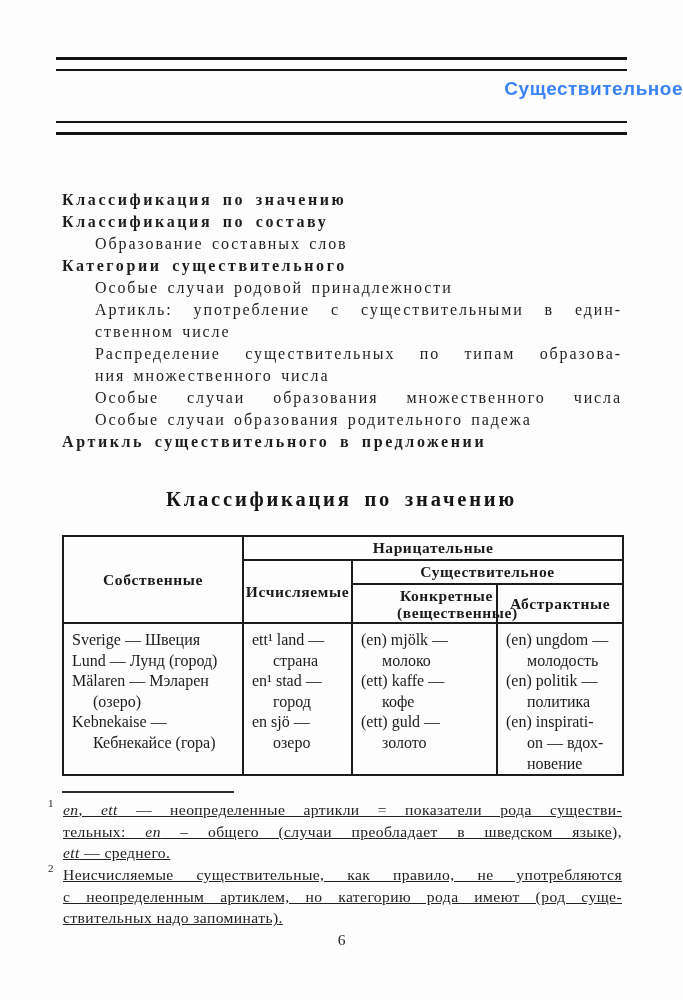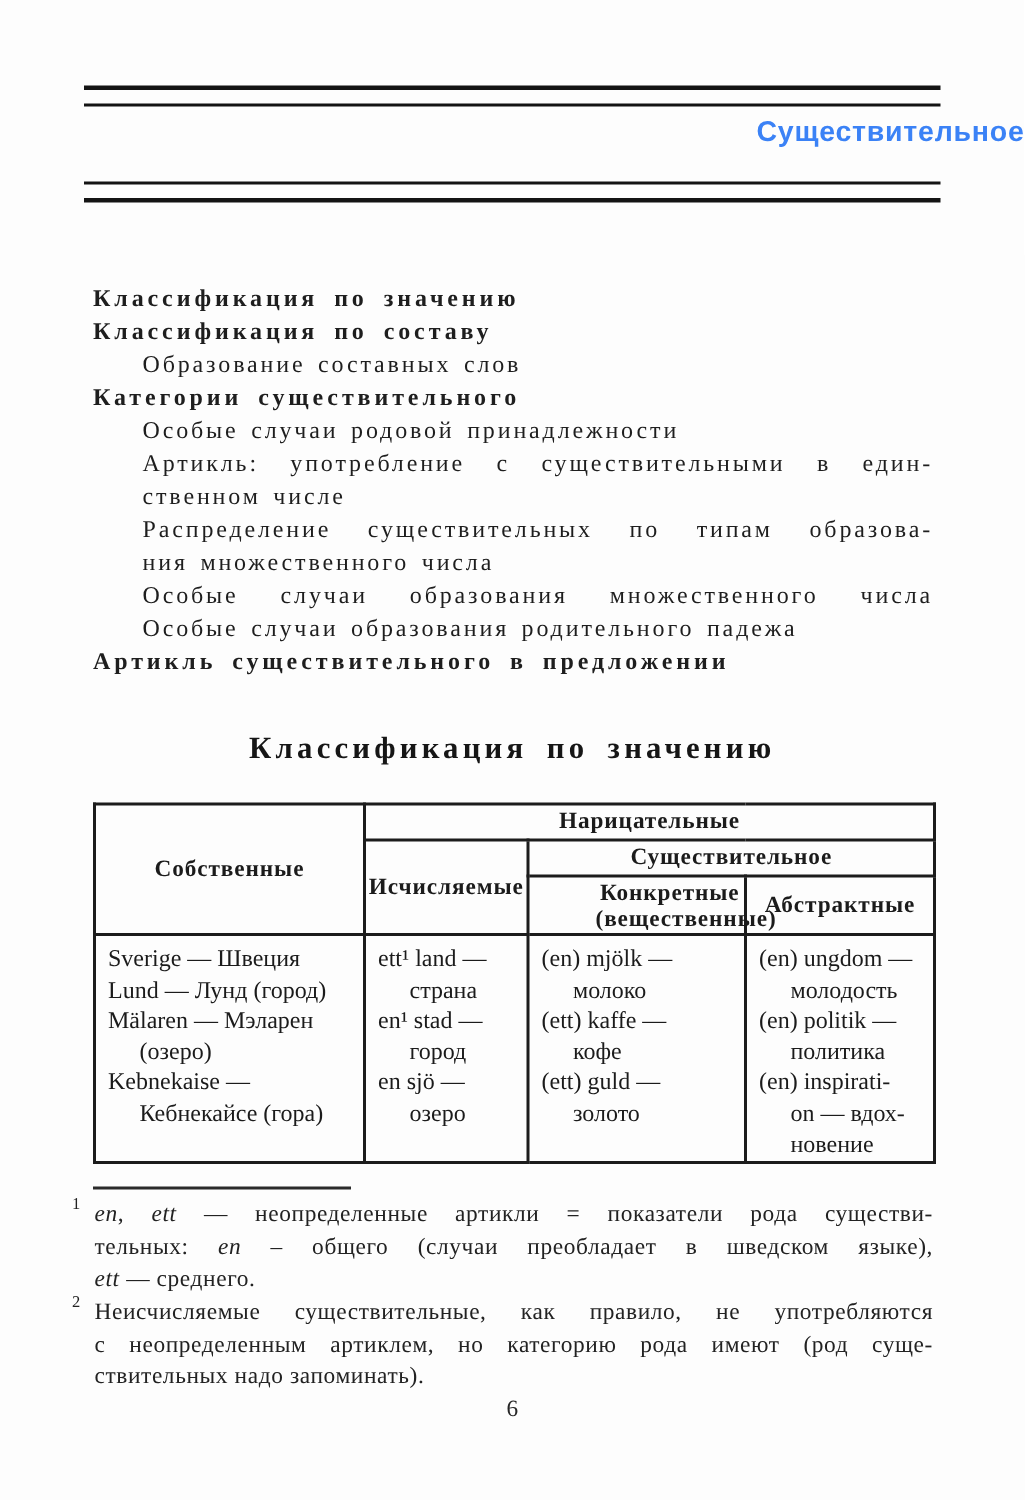"en, ett — неопределенные артикли" .fn-line { text-decoration: none -> underline }
